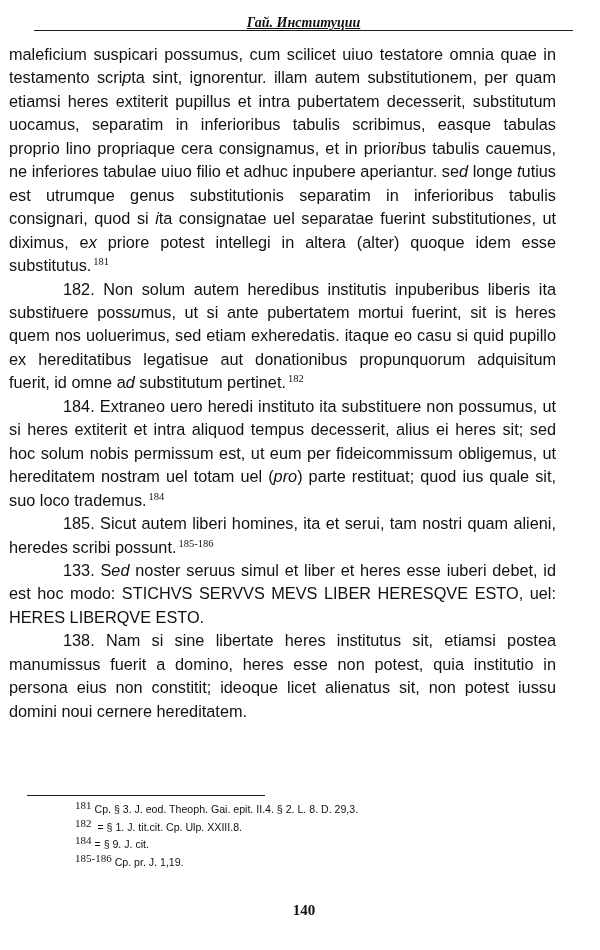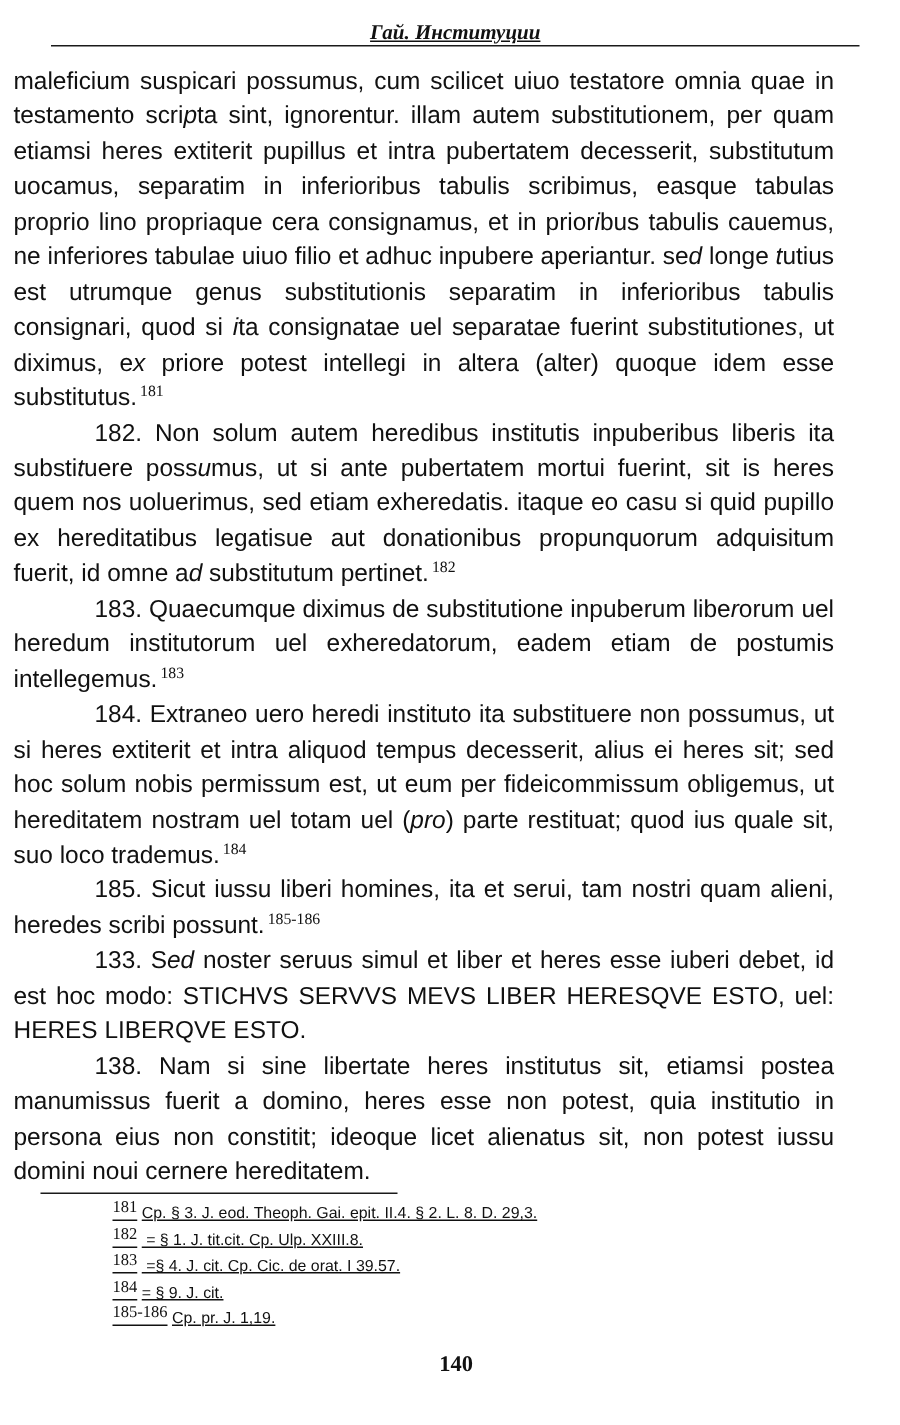"183. Quaecumque diximus de substitutione" p.para { html: <p><span>183.</span><span> Quaecumque diximus de substitutione inpuberum libe</span><em>r</em><span>orum uel heredum institutorum uel exheredatorum, eadem etiam de postumis intellegemus.</span><sup>183</sup></p> -> none }
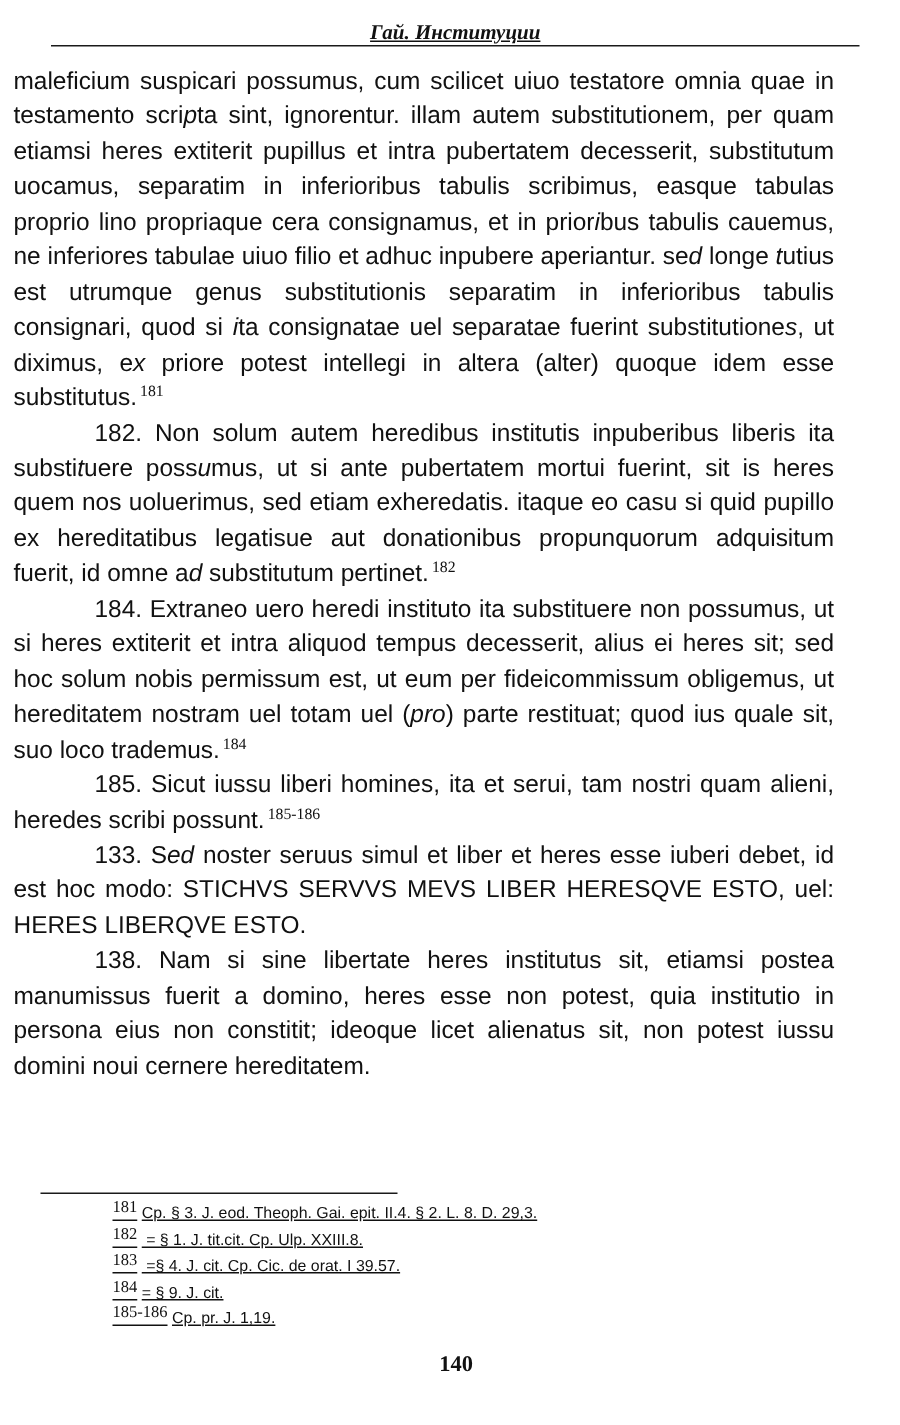"Sicut iussu liberi homines, ita" span { text: iussu -> autem }
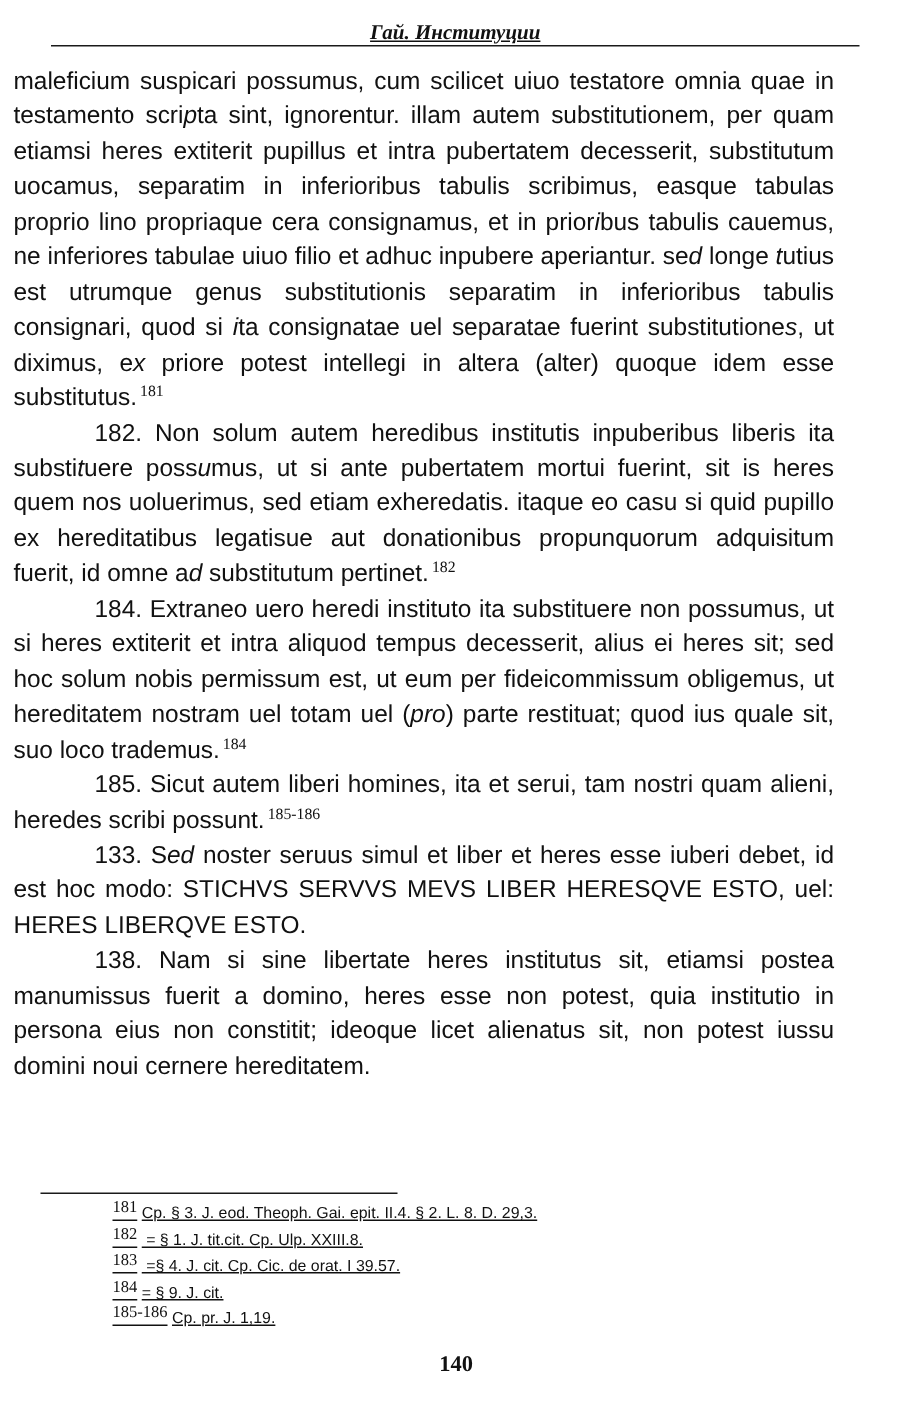"181 Cp. § 3. J." .footnotes { text-decoration: underline -> none }
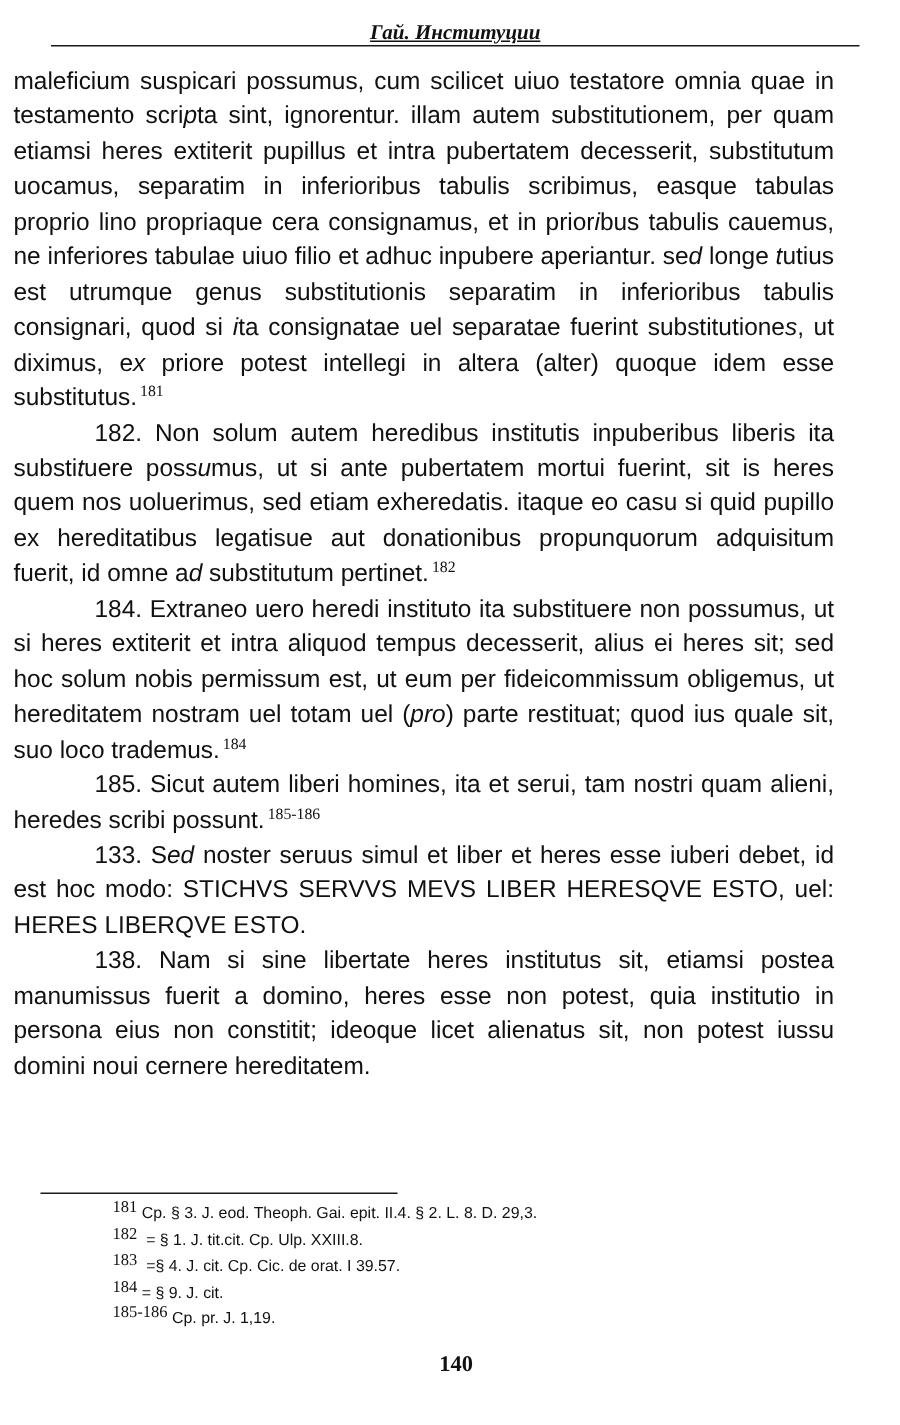"183 =§ 4. J. cit." div { html: <div><span>183</span><span> =§ 4. J. cit. Cp. Cic. de orat. I 39.57.</span></div> -> none }
